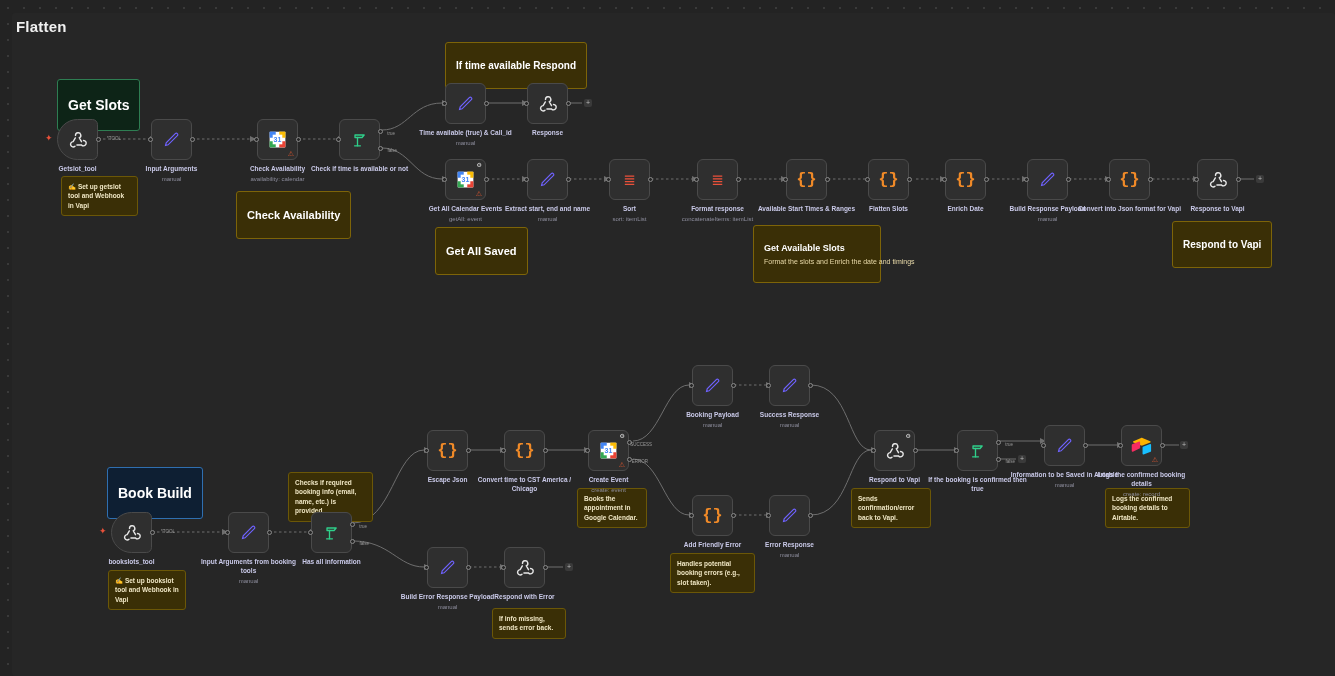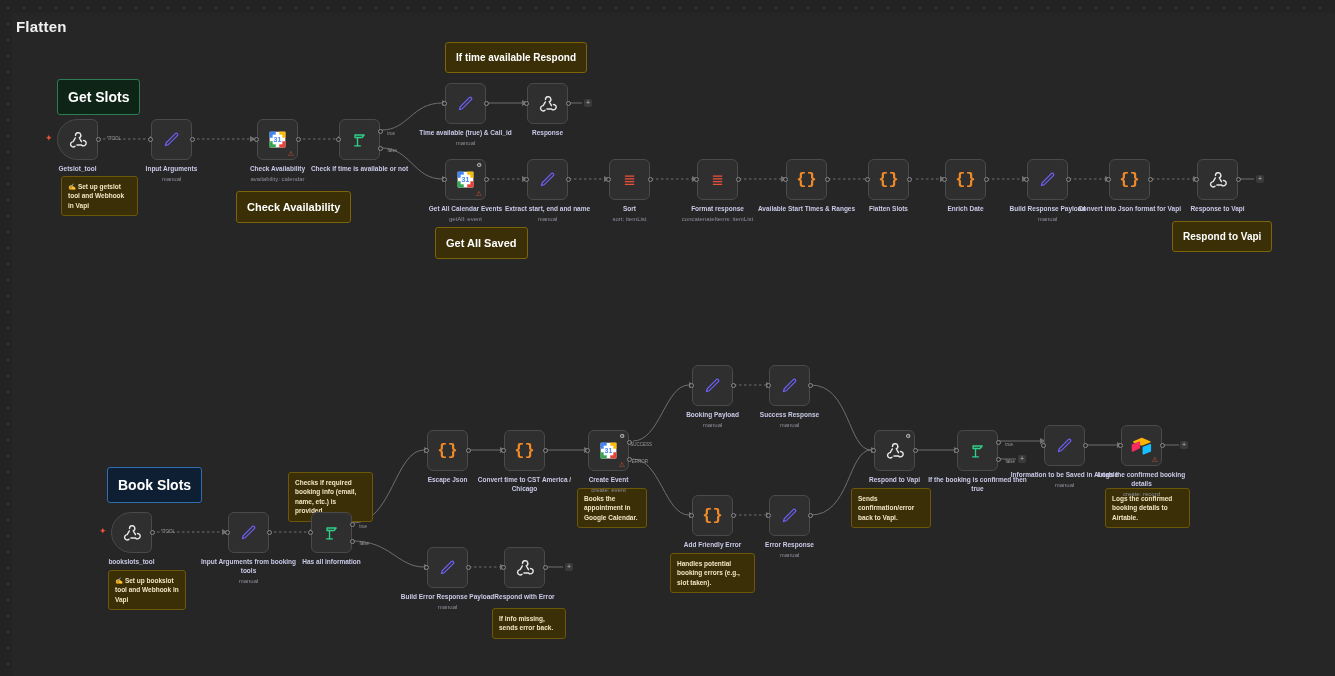"If time available Respond" .section-box { padding: 9px 10px -> 17px 10px }
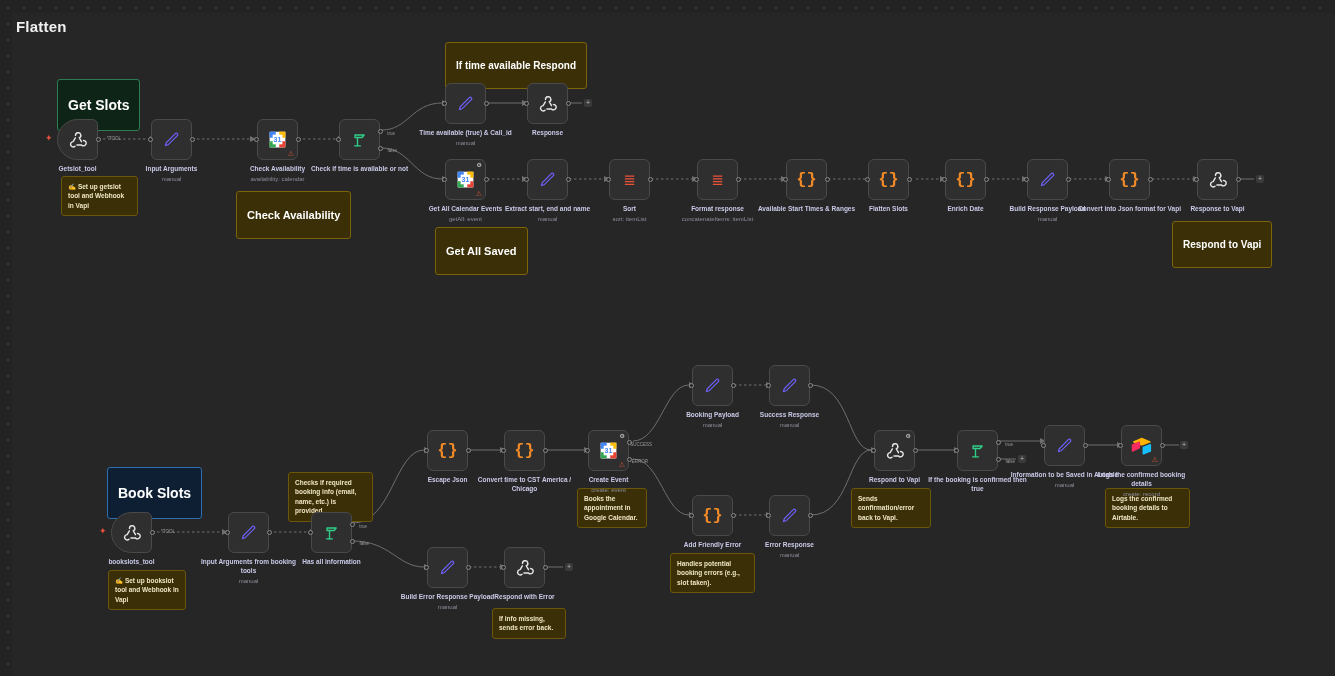"Get Available Slots" div.section-box { html: none -> <div> <span>Get Available Slots</span> <span>Format the slots and Enrich the date and timings</span> </div> }
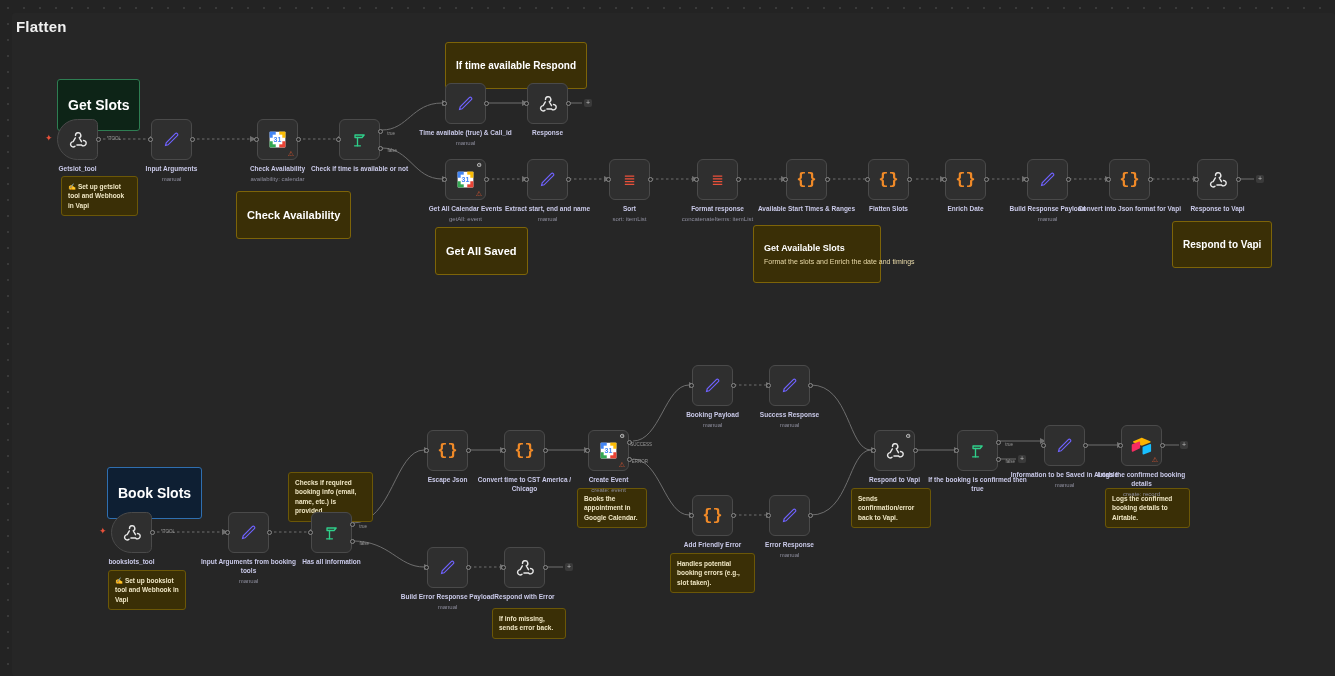"Book Slots" span { text: Slots -> Build }
